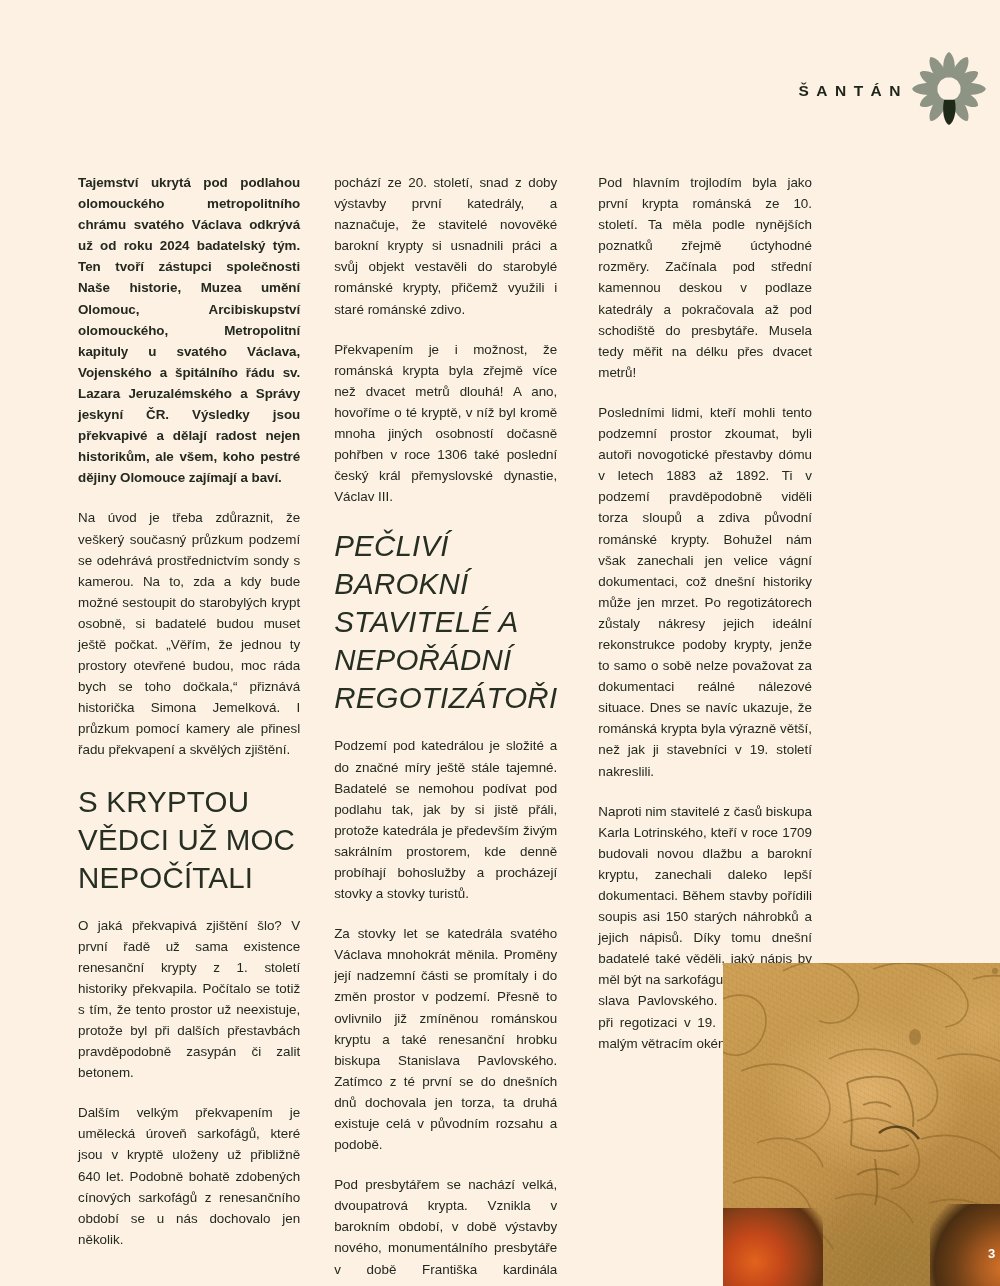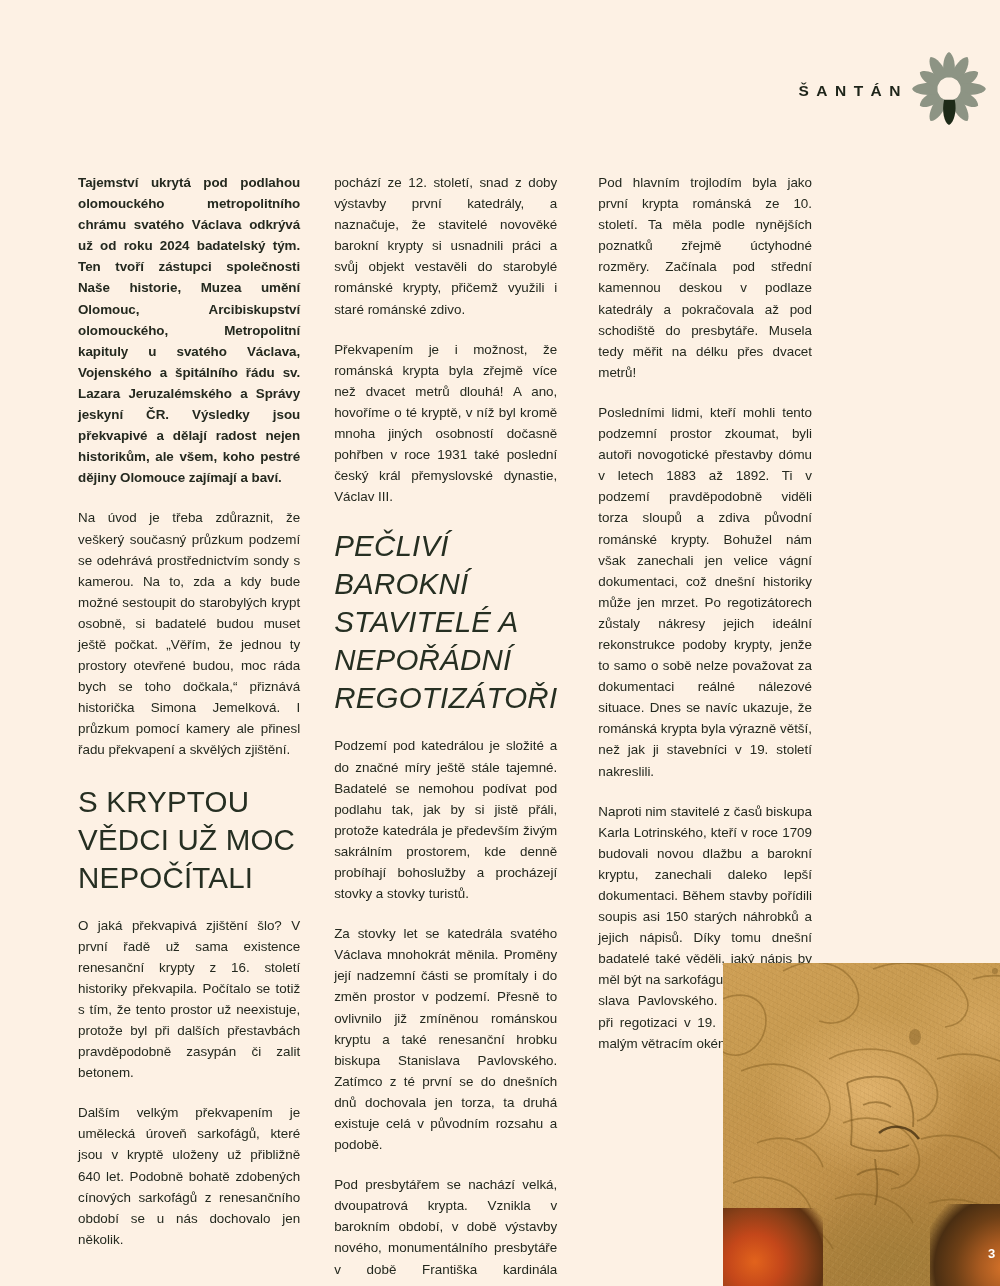"pochází ze 12. století, snad" p.body-text { text: 12 -> 20 }
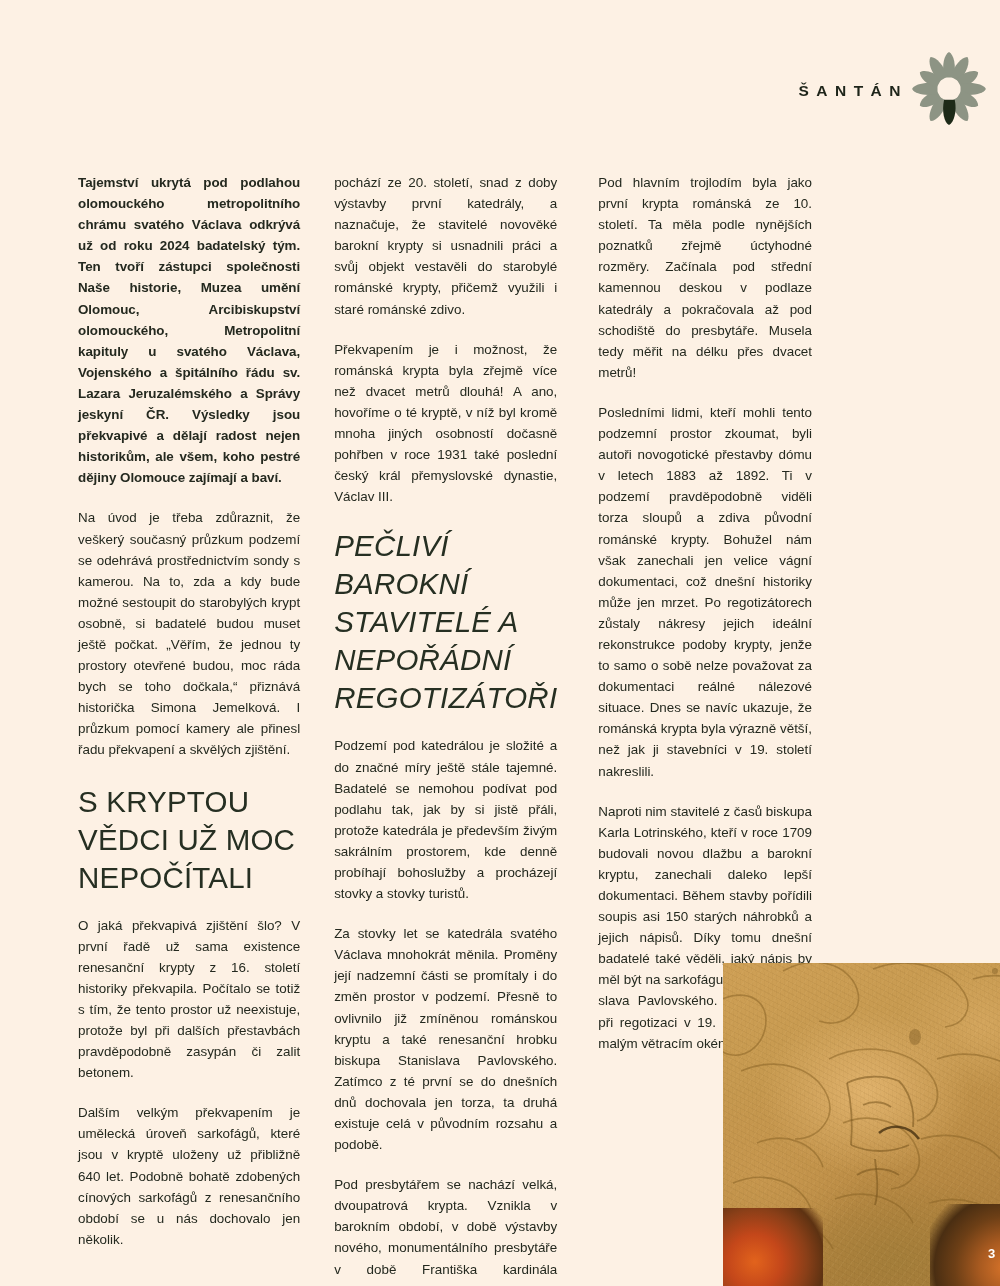"Překvapením je i možnost, že" p.body-text { text: 1931 -> 1306 }
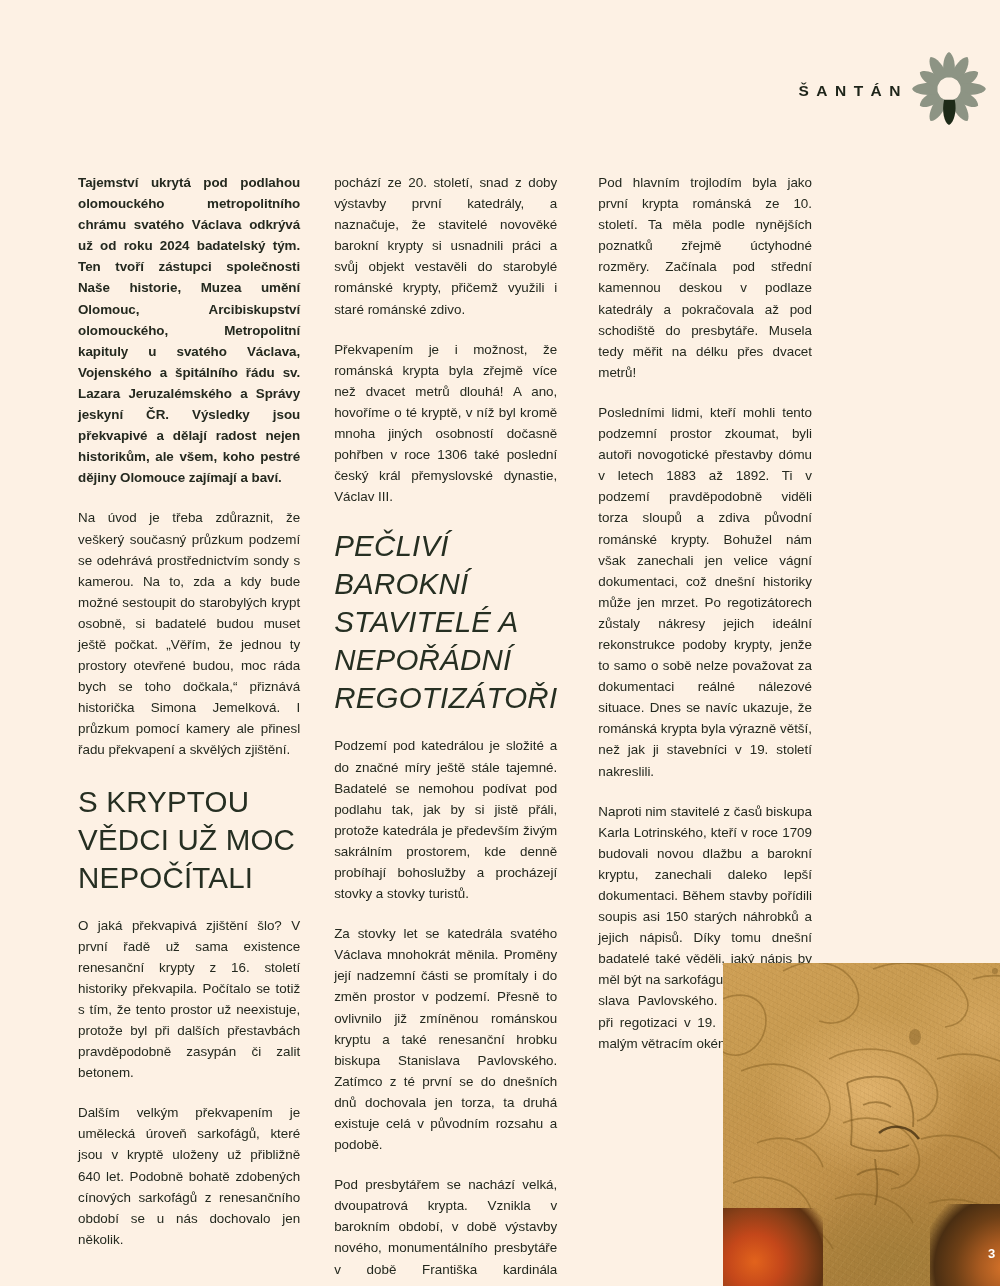"O jaká překvapivá zjištění šlo?" p.body-text { text: 16 -> 1 }
